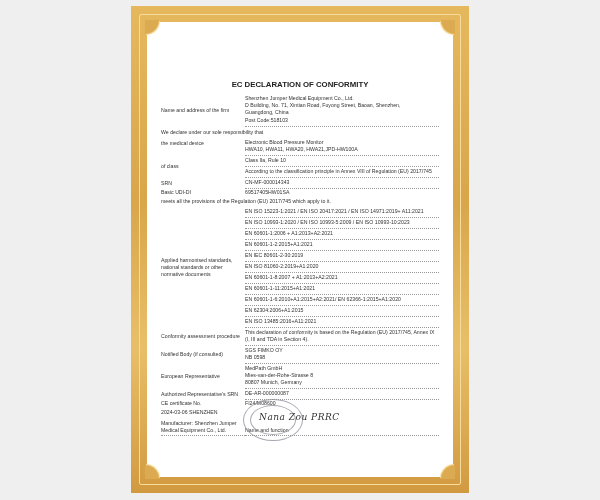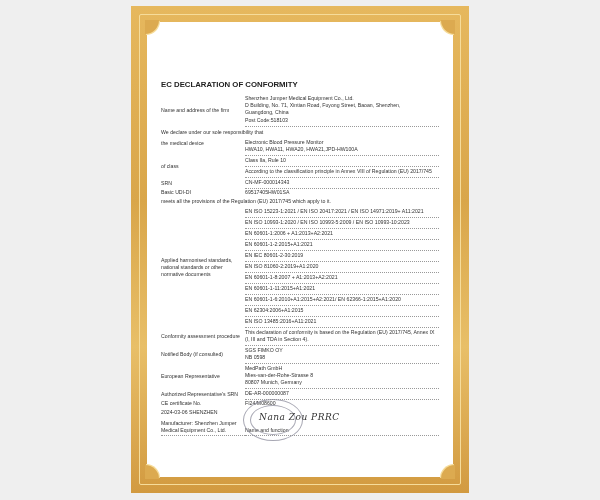"EC DECLARATION OF CONFORMITY" .title { text-align: none -> center }
